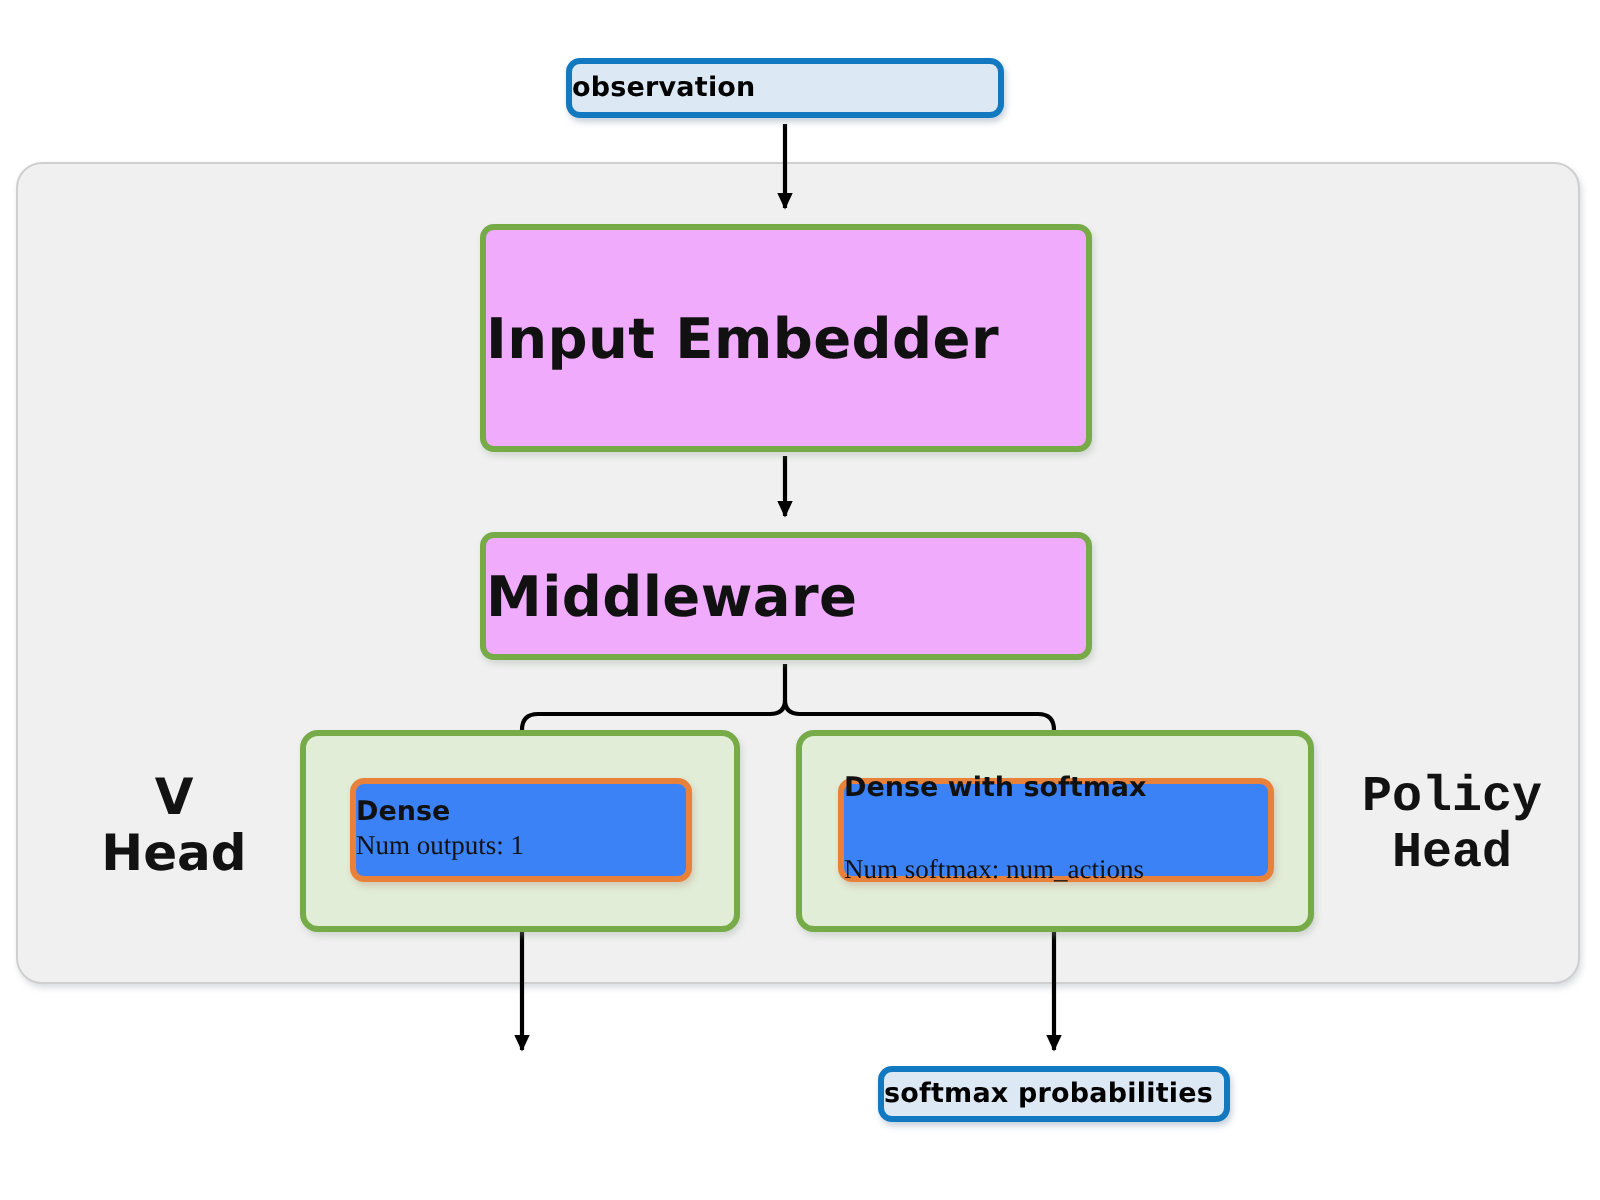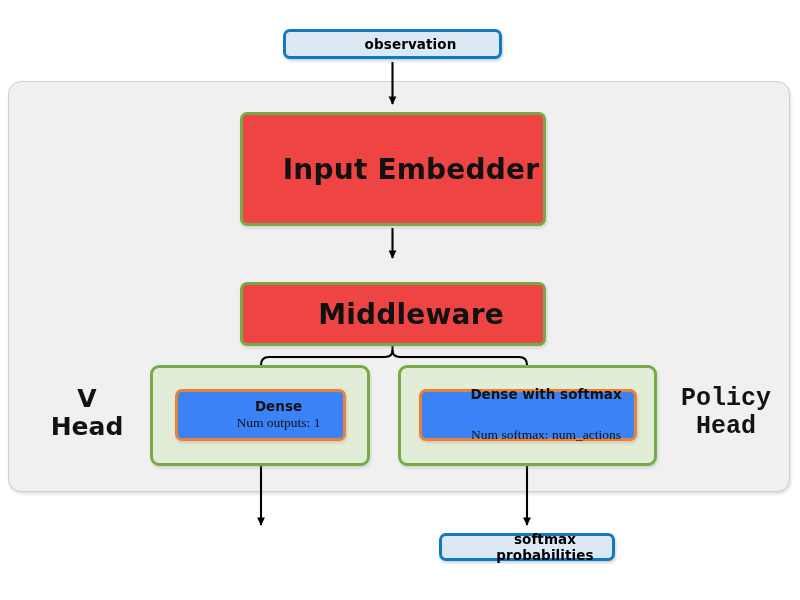"observation" .node { align-items: center -> flex-start; padding-left: 36px -> none }
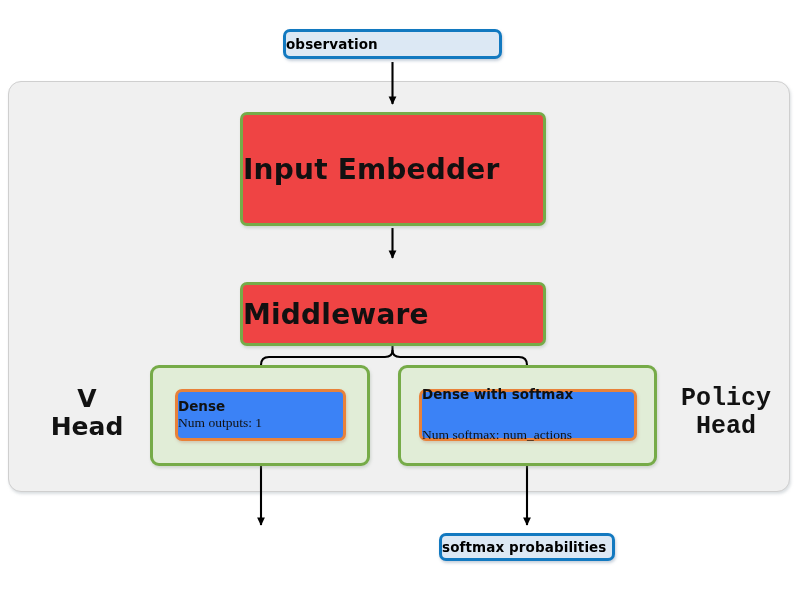"Input Embedder" .green-box { background: #ef4444 -> #f0abfc }
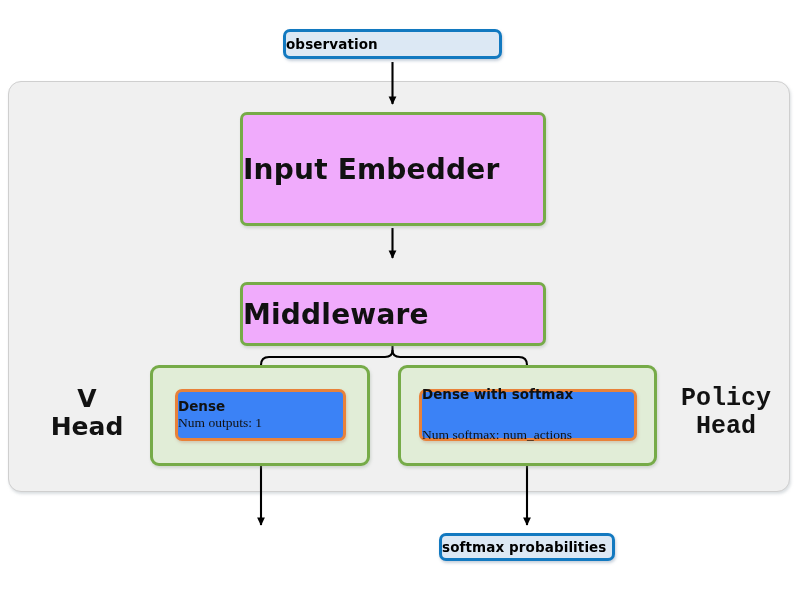"Middleware" #middleware-box { top: 282px -> 266px }
